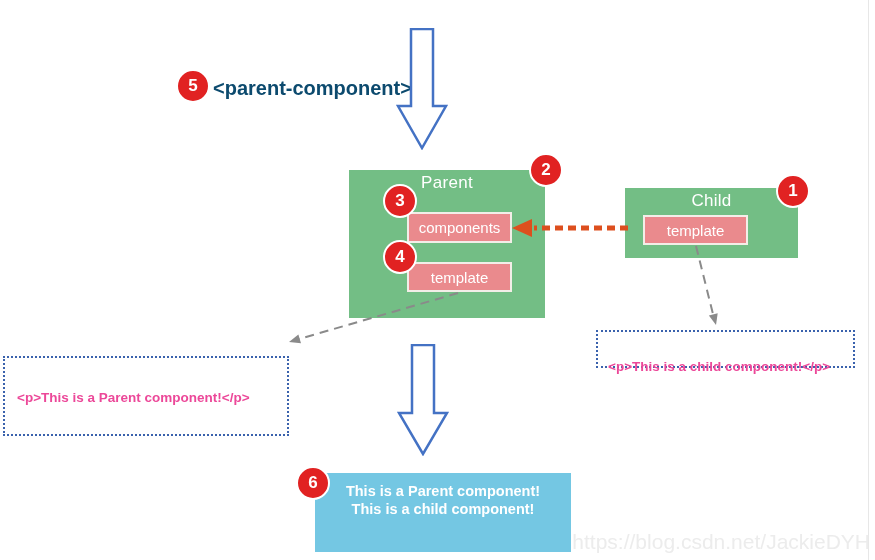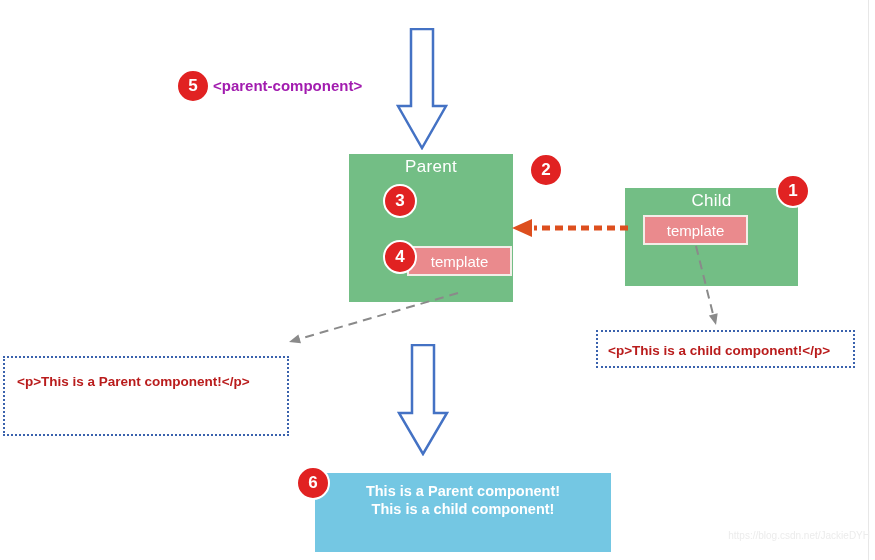"<parent-component>" .tag-label { color: #a21caf -> #0c4a6e; font-size: 15px -> 20px }
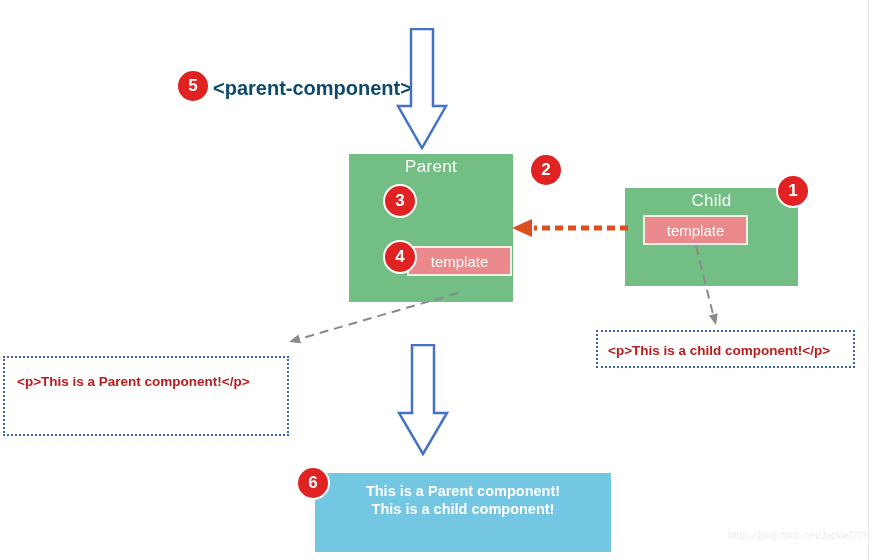"Parent" div.green-box { top: 154px -> 170px; width: 164px -> 196px }
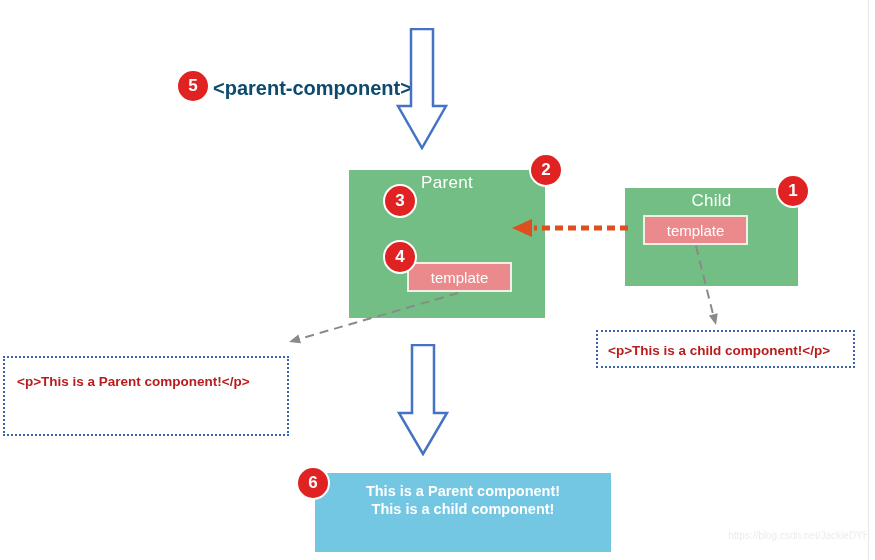"Child" div.green-box { height: 98px -> 70px }
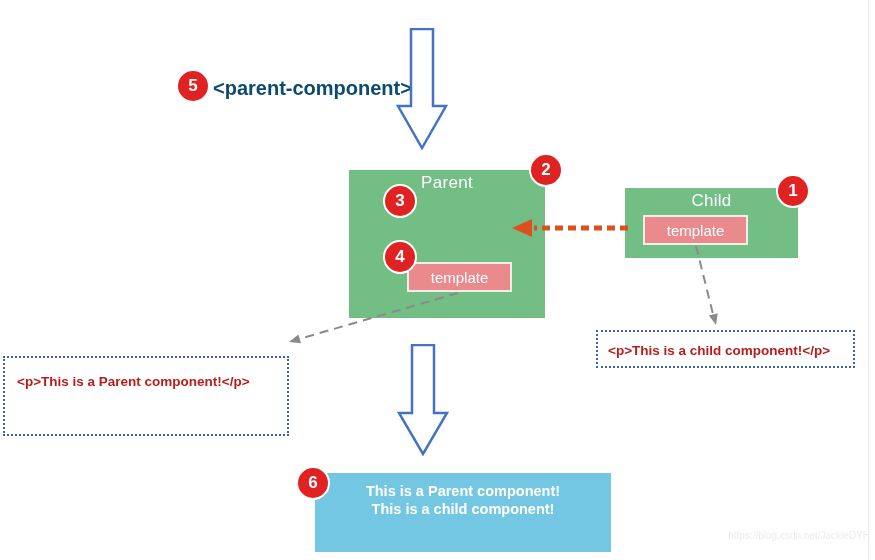"components" div.pink-box { html: none -> <div>components</div> }
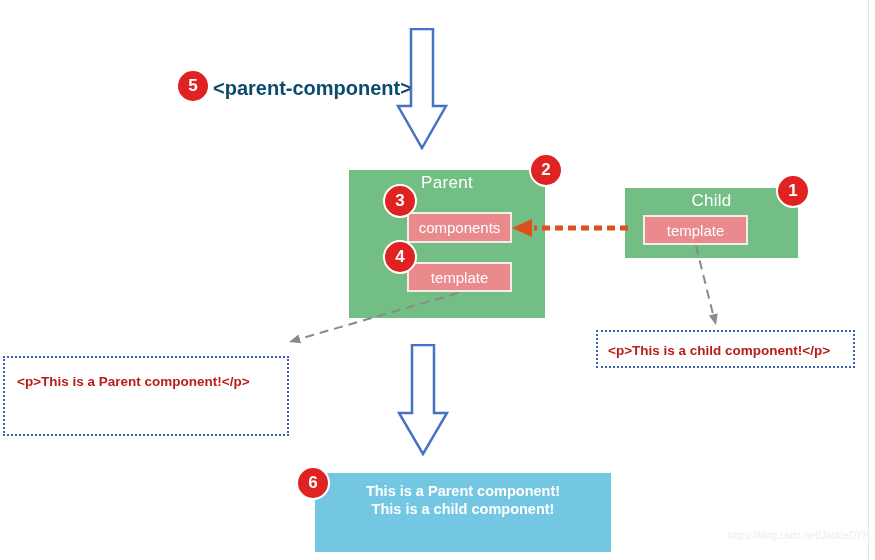"<p>This is a child component!</p>" .code-navy { color: #b91c1c -> #ec4899; margin-top: none -> 16px }
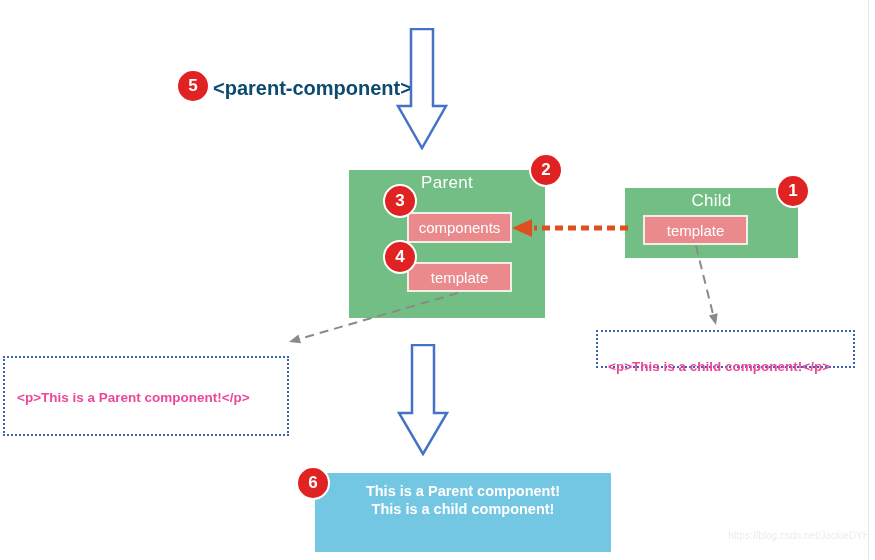"This is a Parent component!" div.output-box { width: 296px -> 256px }
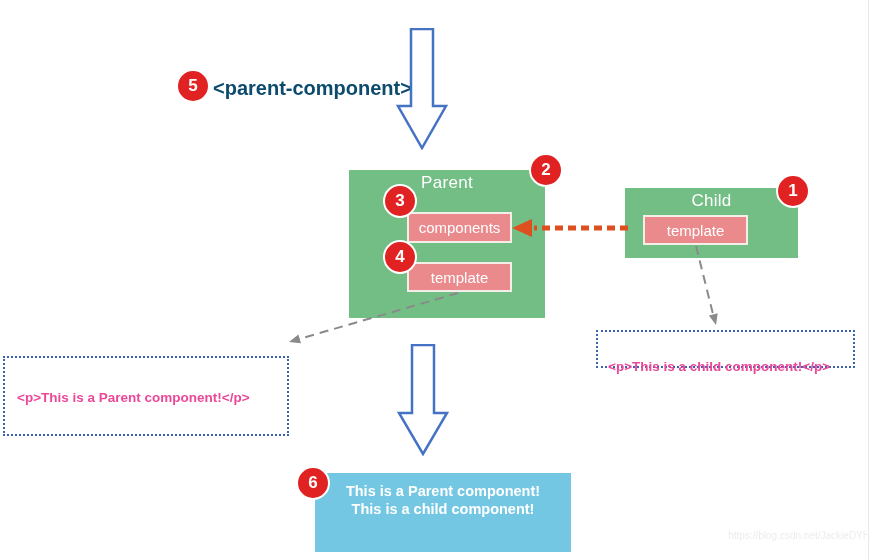"https://blog.csdn.net/JackieDYH" .watermark { font-size: 10px -> 21px }
